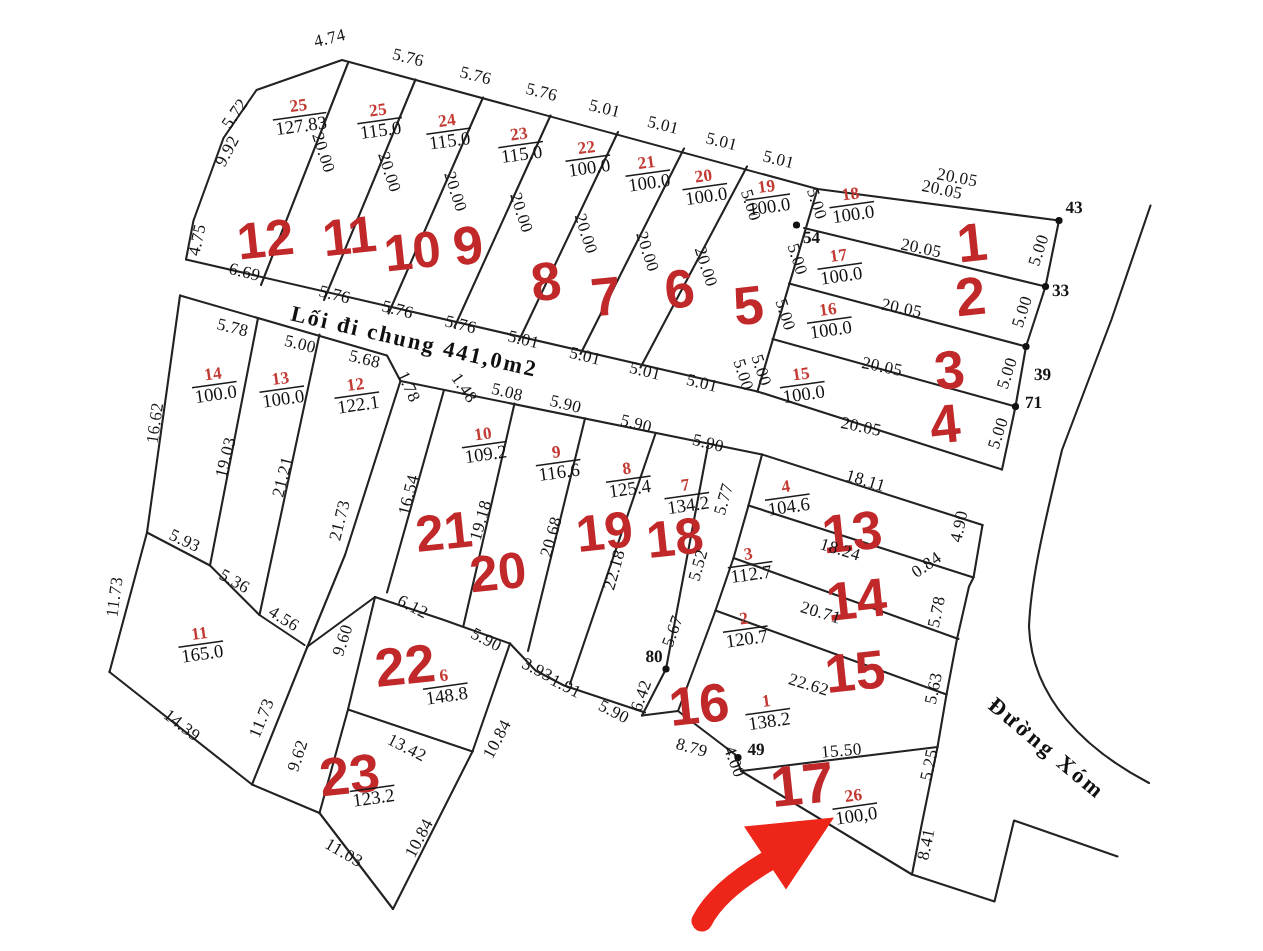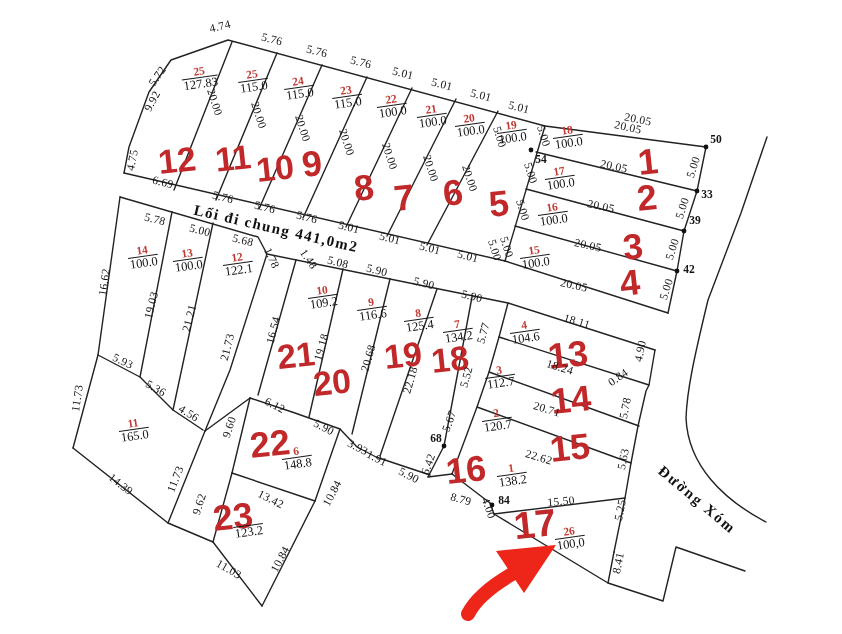"50" span.pt { text: 50 -> 43 }
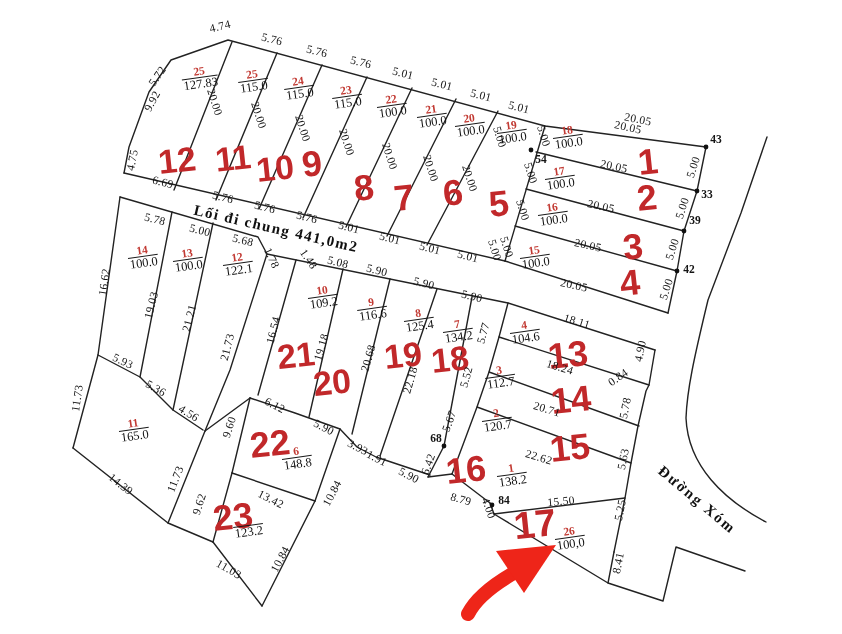"39" span.pt { top: 220px -> 250px }
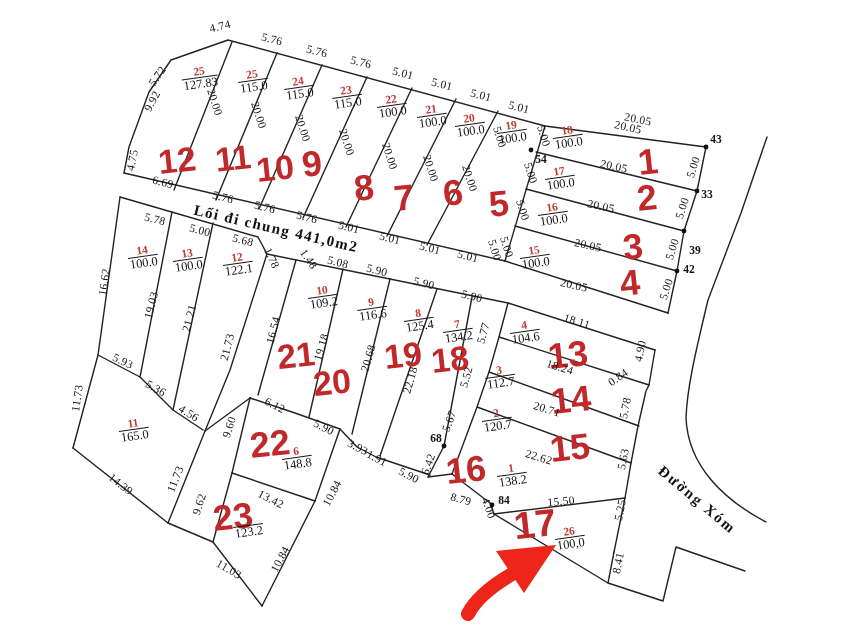"42" span.pt { text: 42 -> 71 }
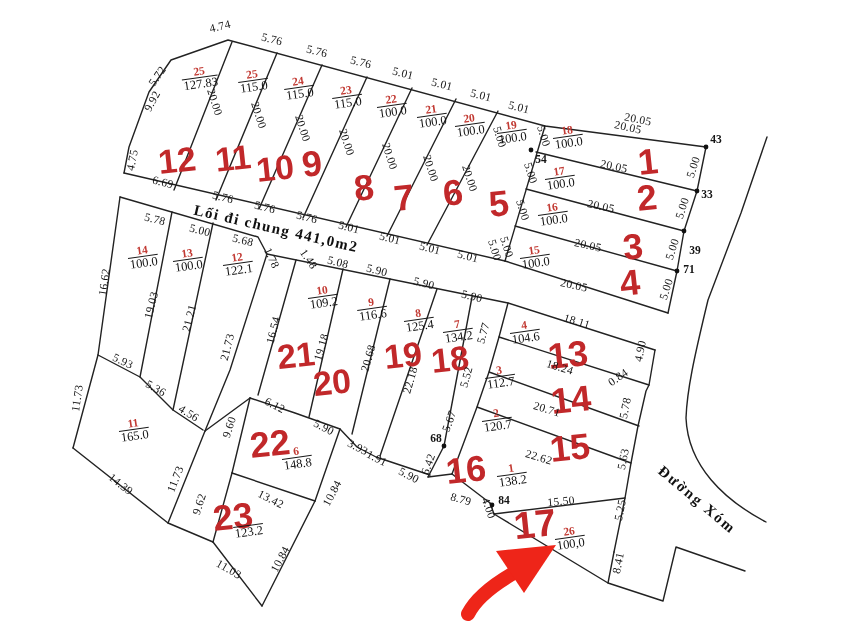"68" span.pt { text: 68 -> 80 }
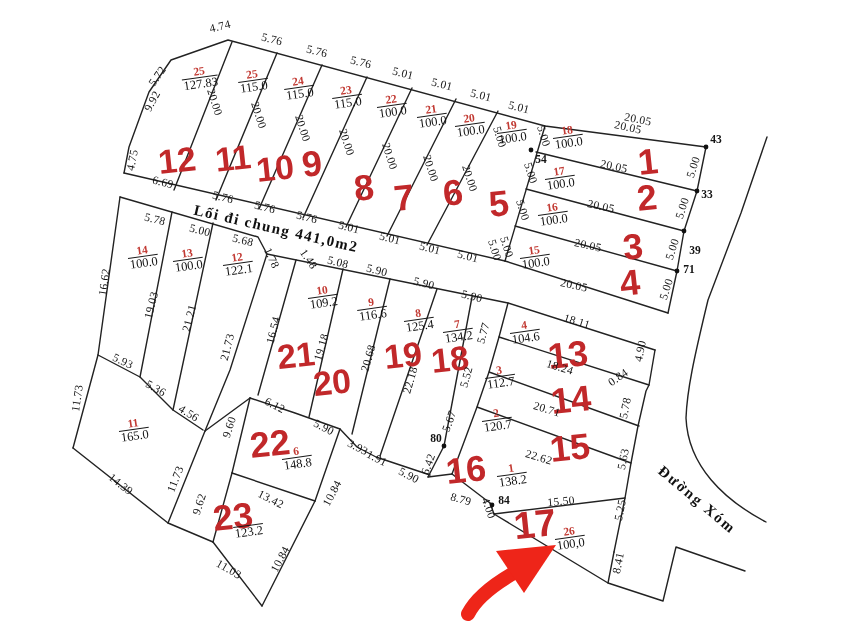"84" span.pt { text: 84 -> 49 }
